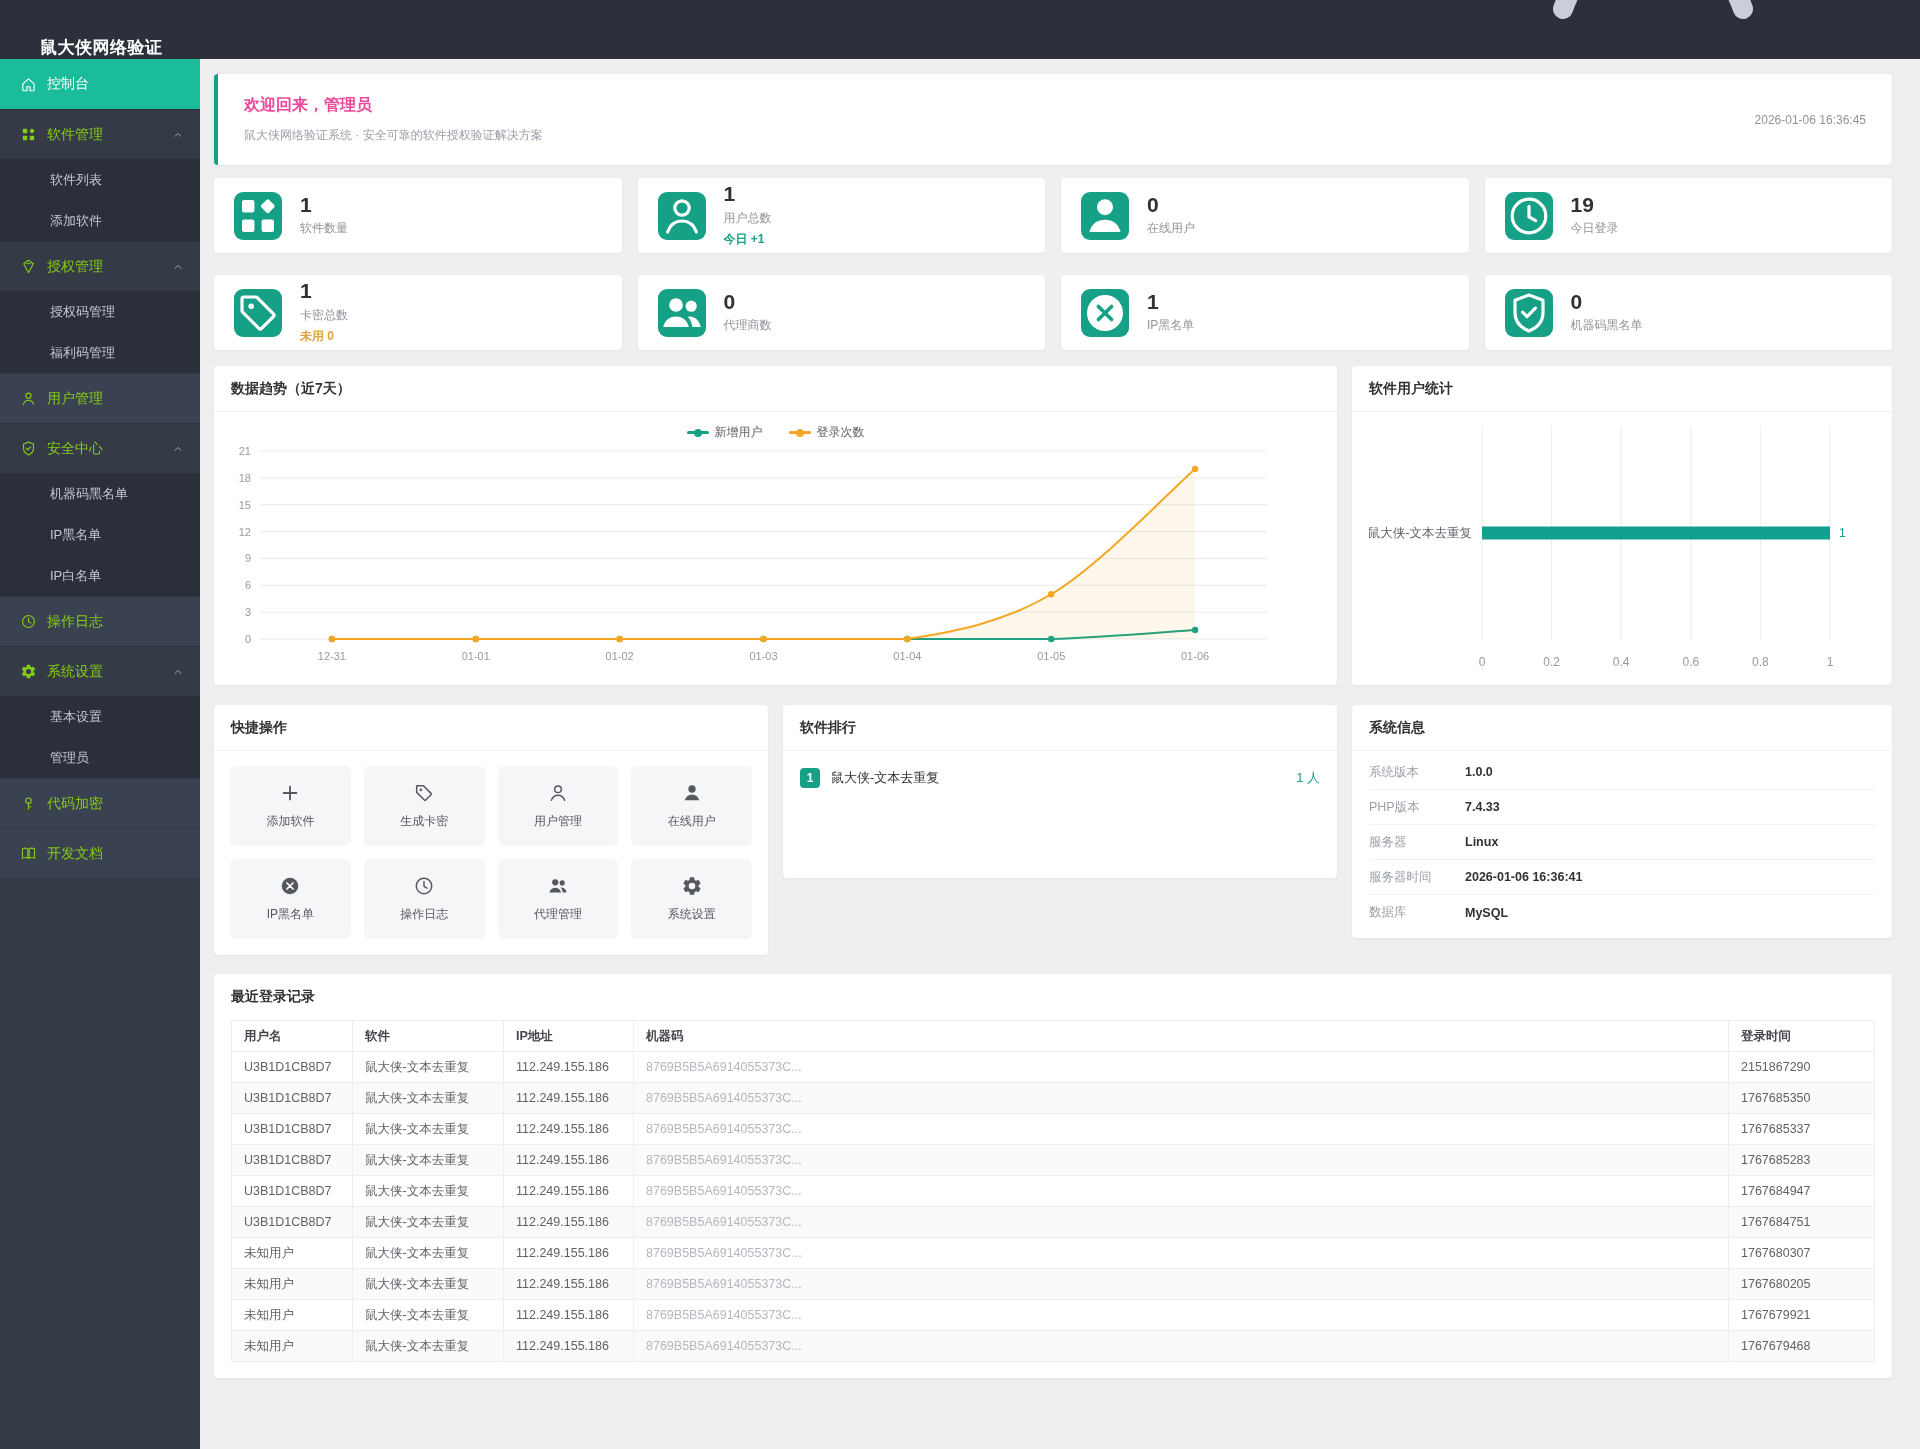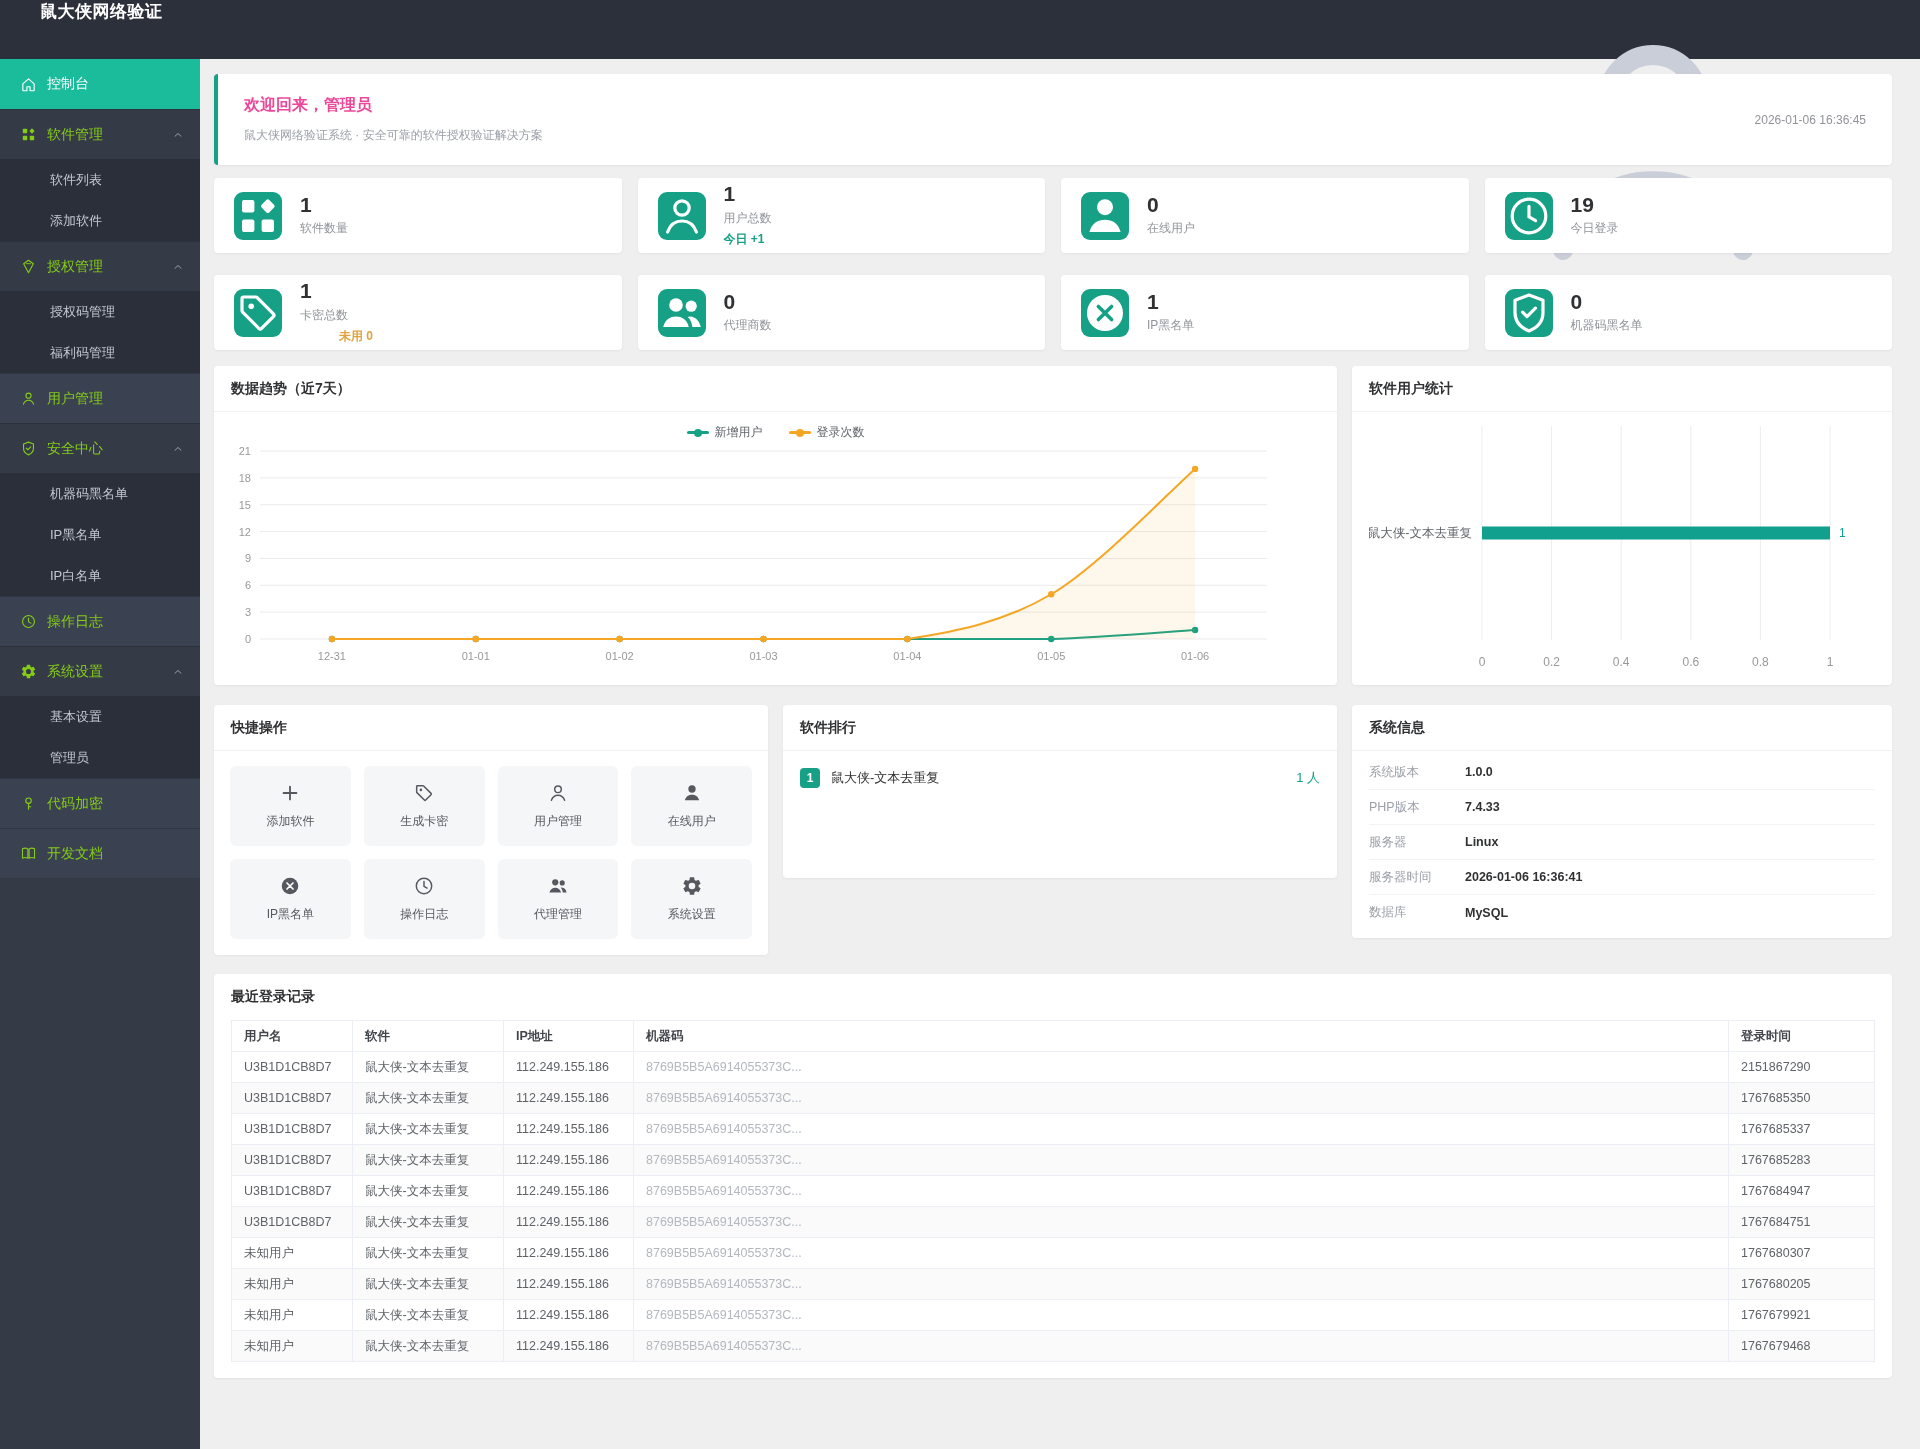"鼠大侠网络验证" .topbar { align-items: flex-start -> flex-end }
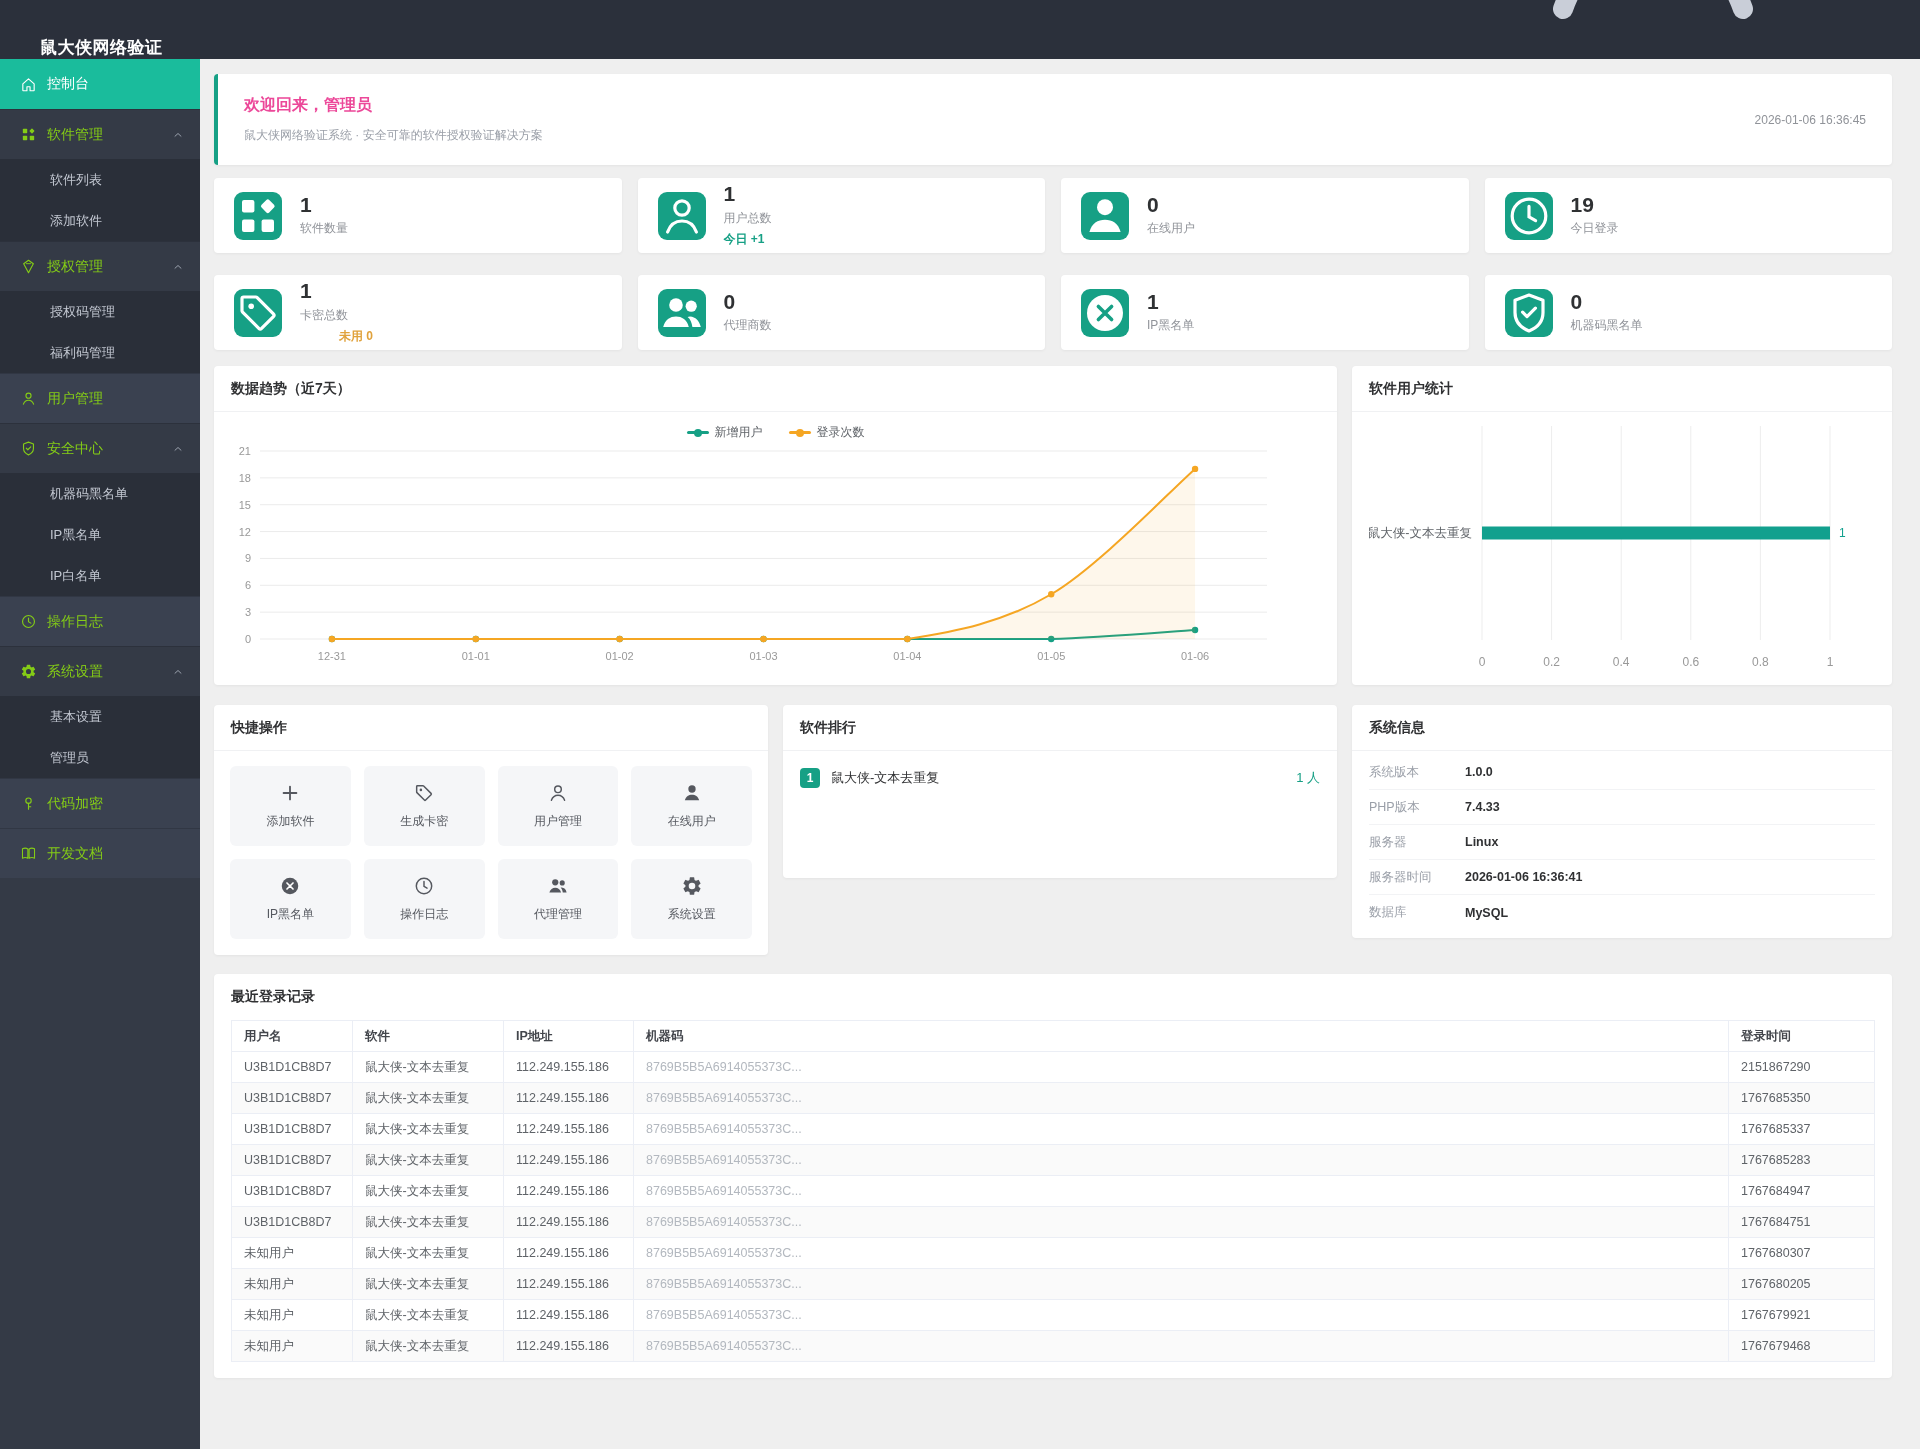"未用 0" .stat-extra.orange { margin-left: 39px -> none }
